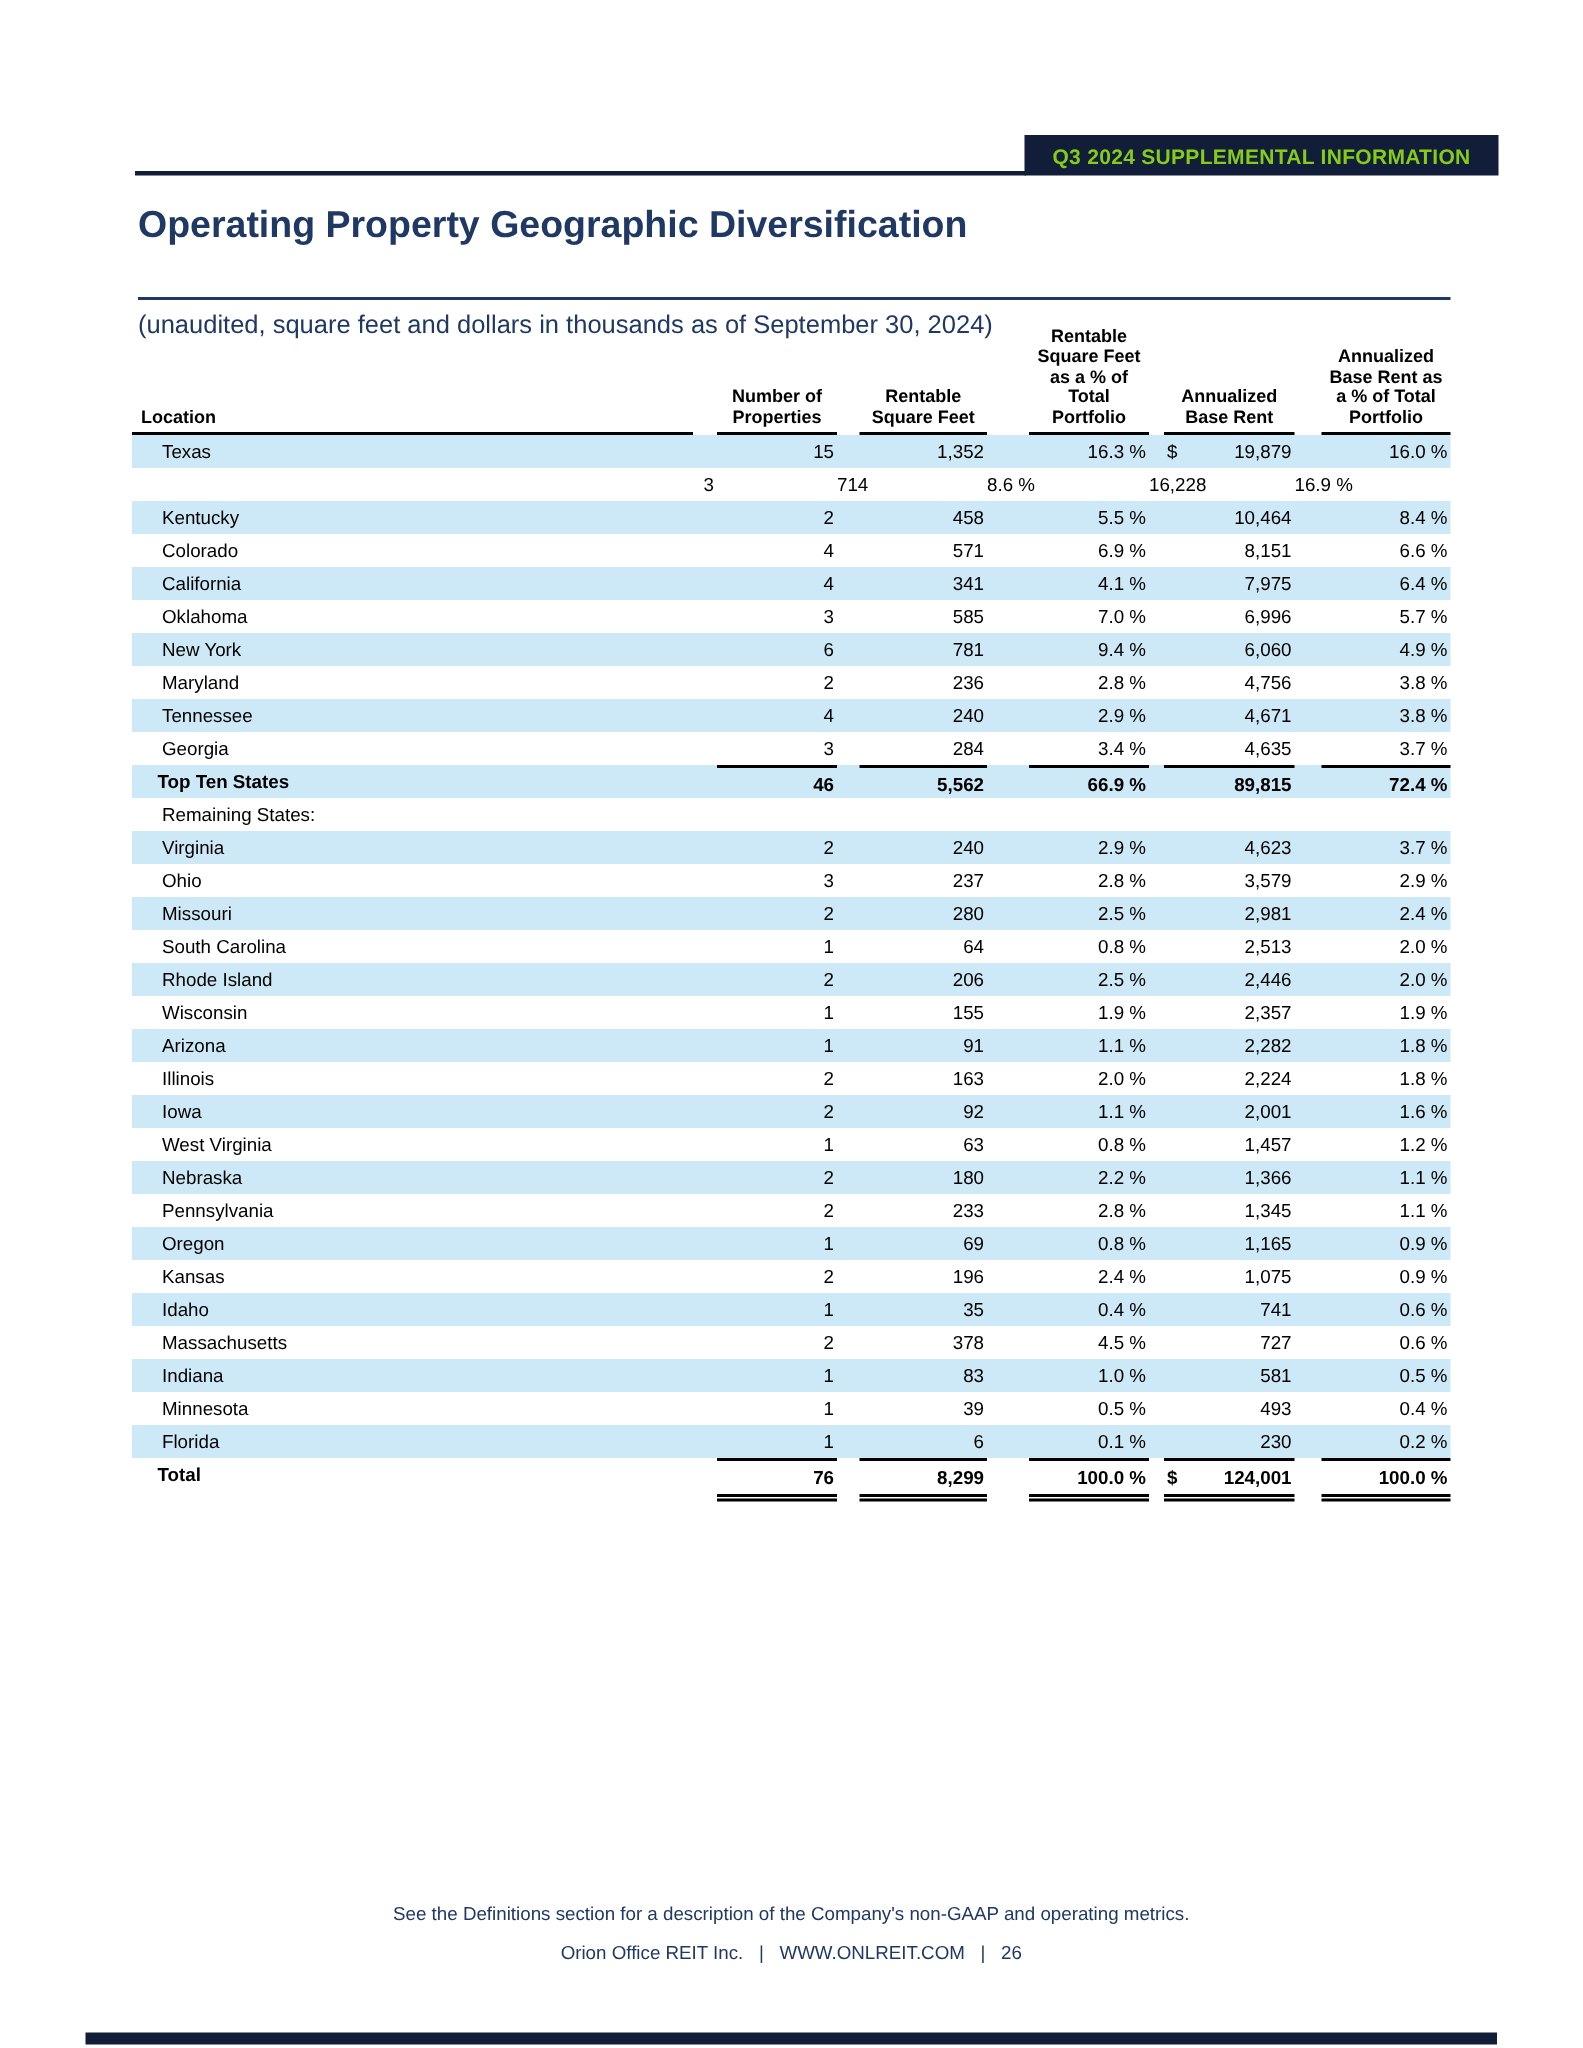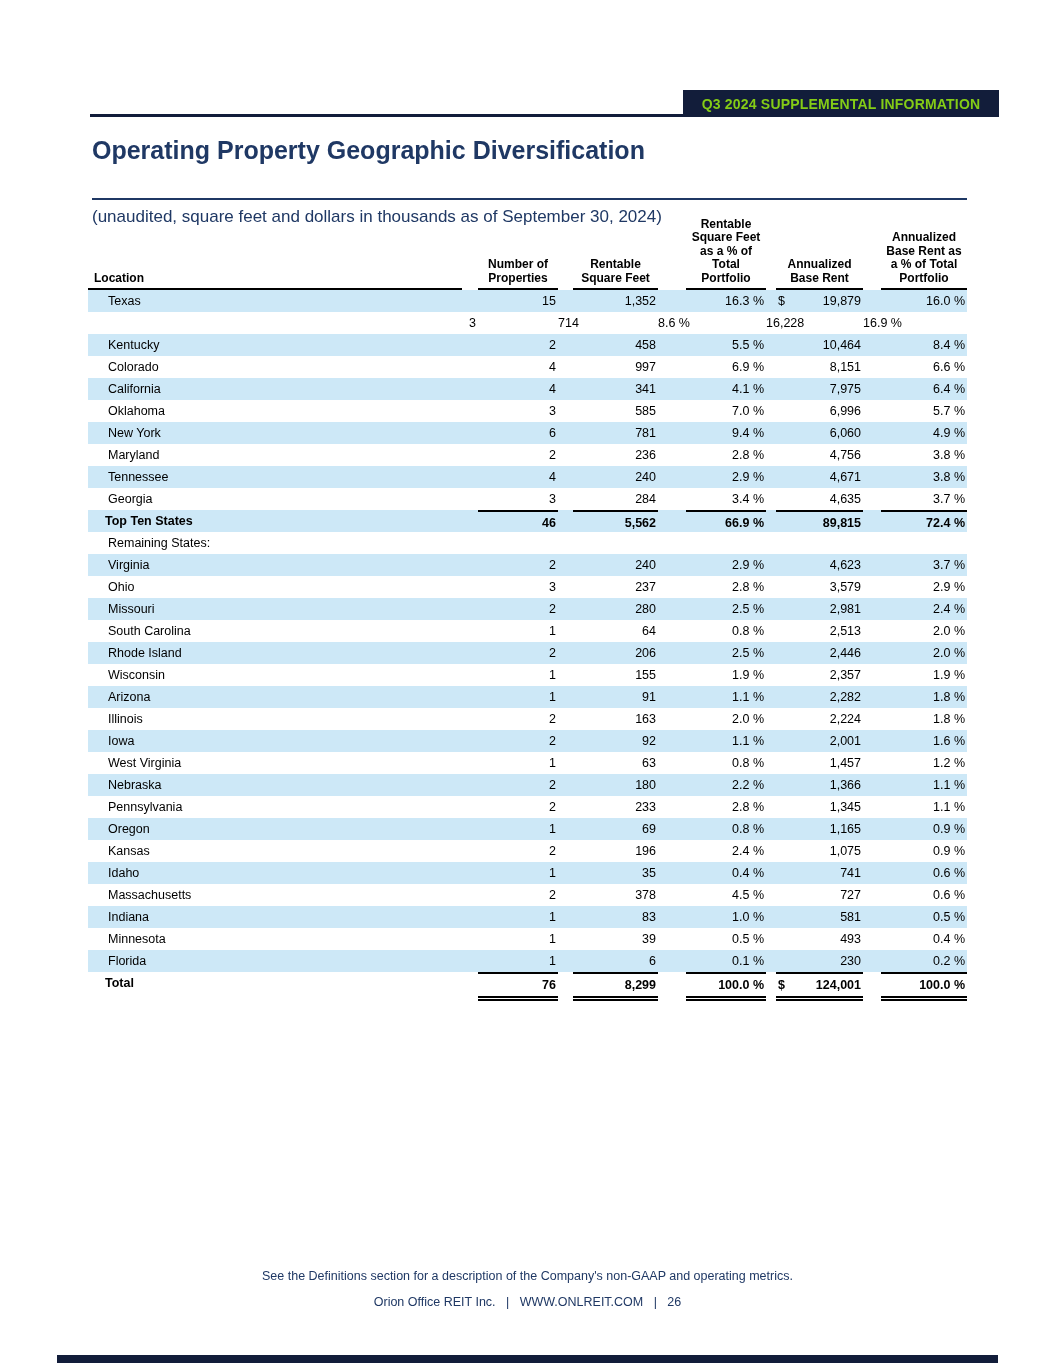"997" div.c { text: 997 -> 571 }
